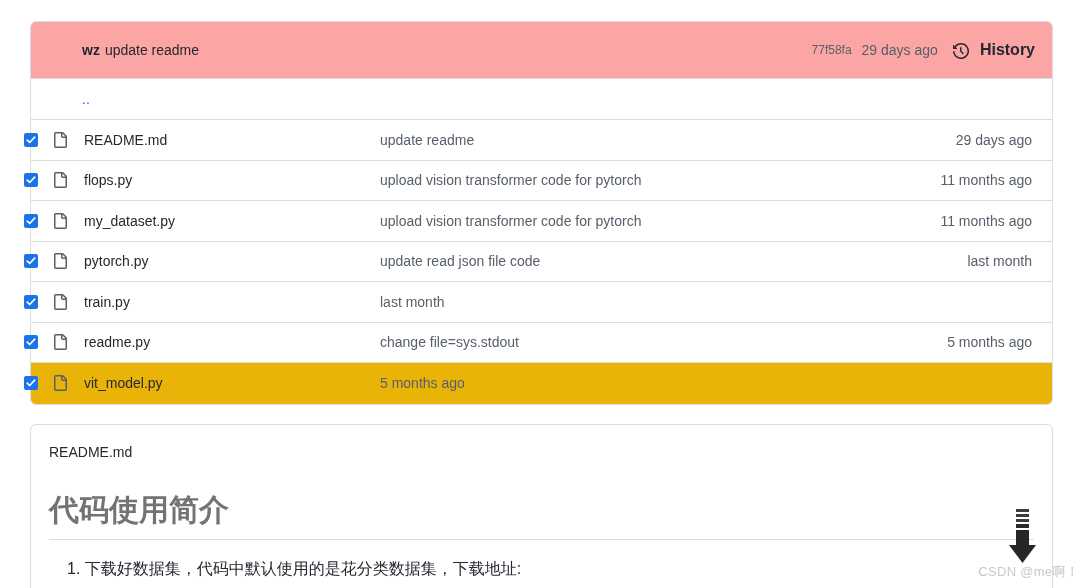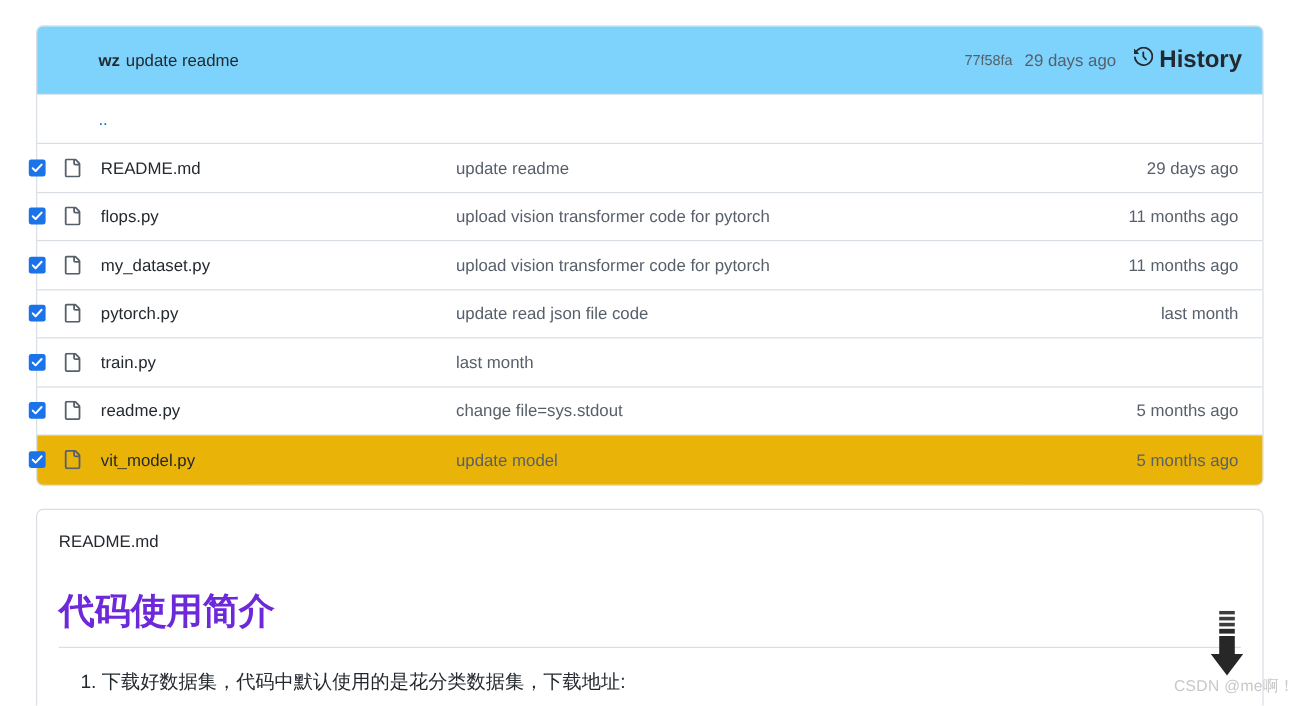"wz" .commit-header { background: #7dd3fc -> #fca5a5 }
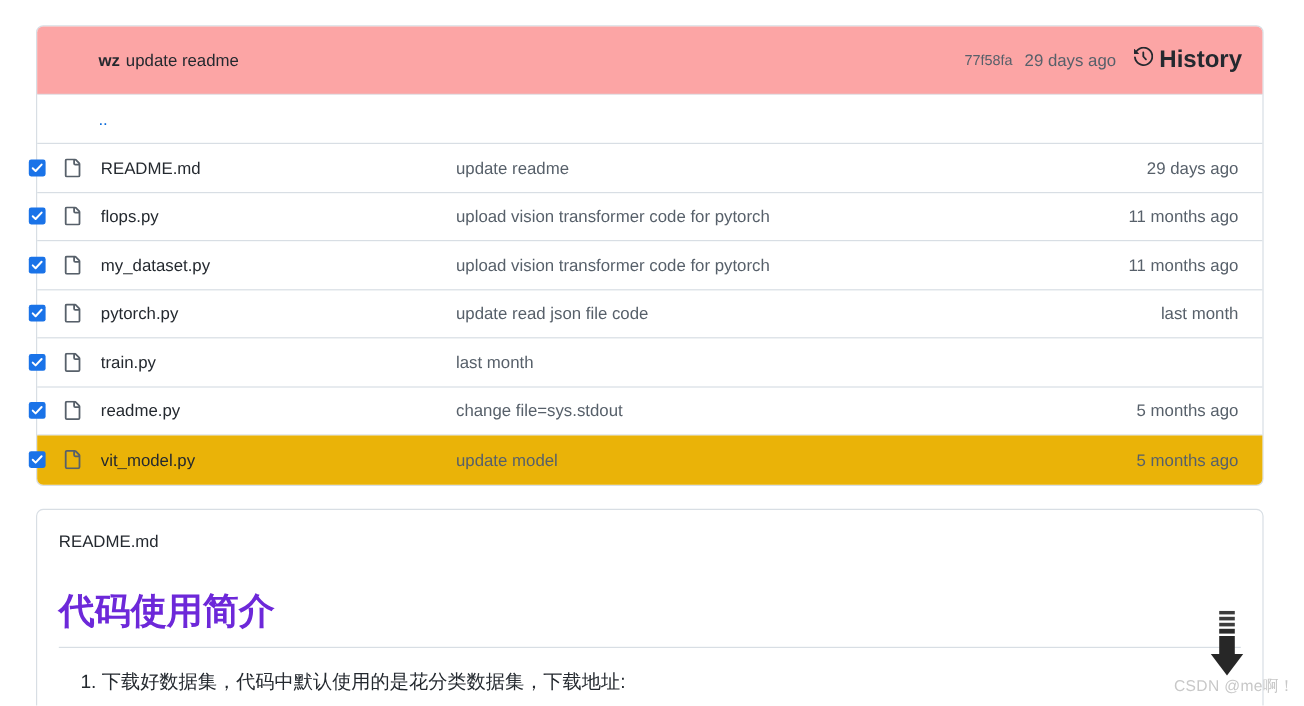"History" .history-link { align-items: flex-start -> flex-end; font-size: 20px -> 16px; gap: 5px -> 11px }
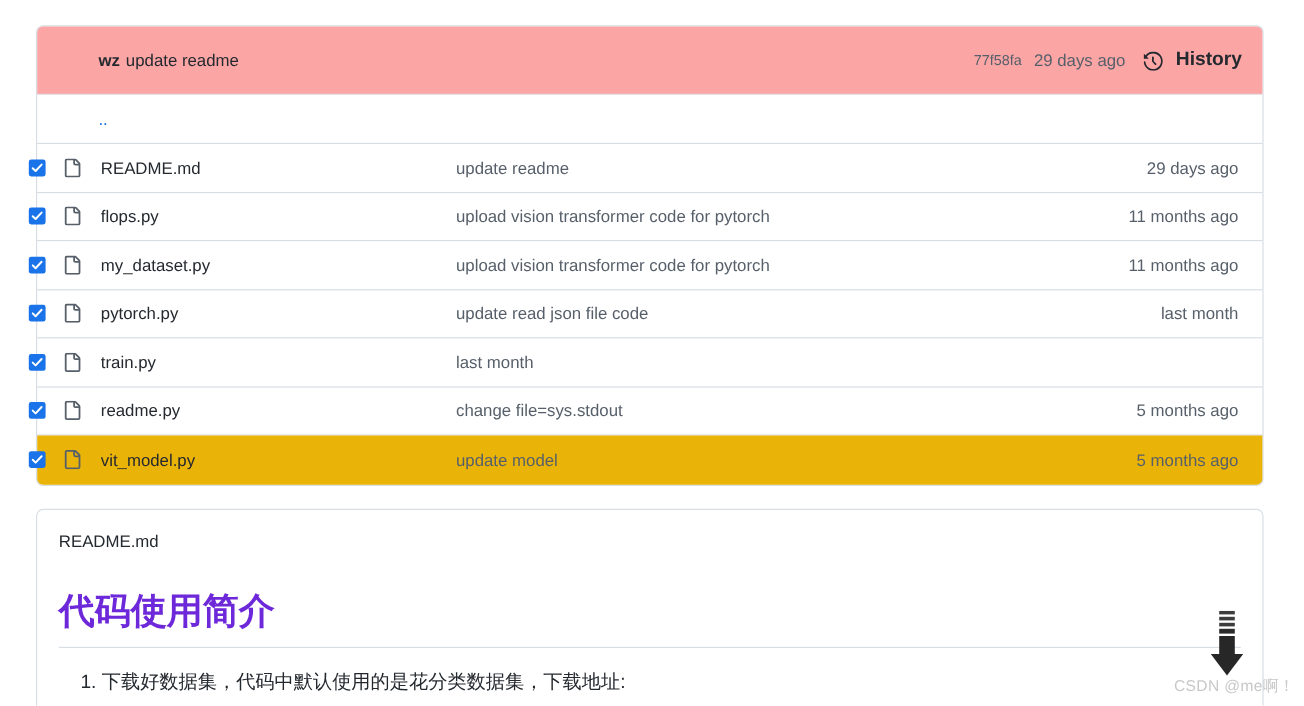"update model" span.msgcell { html: <span>update model</span> -> none }
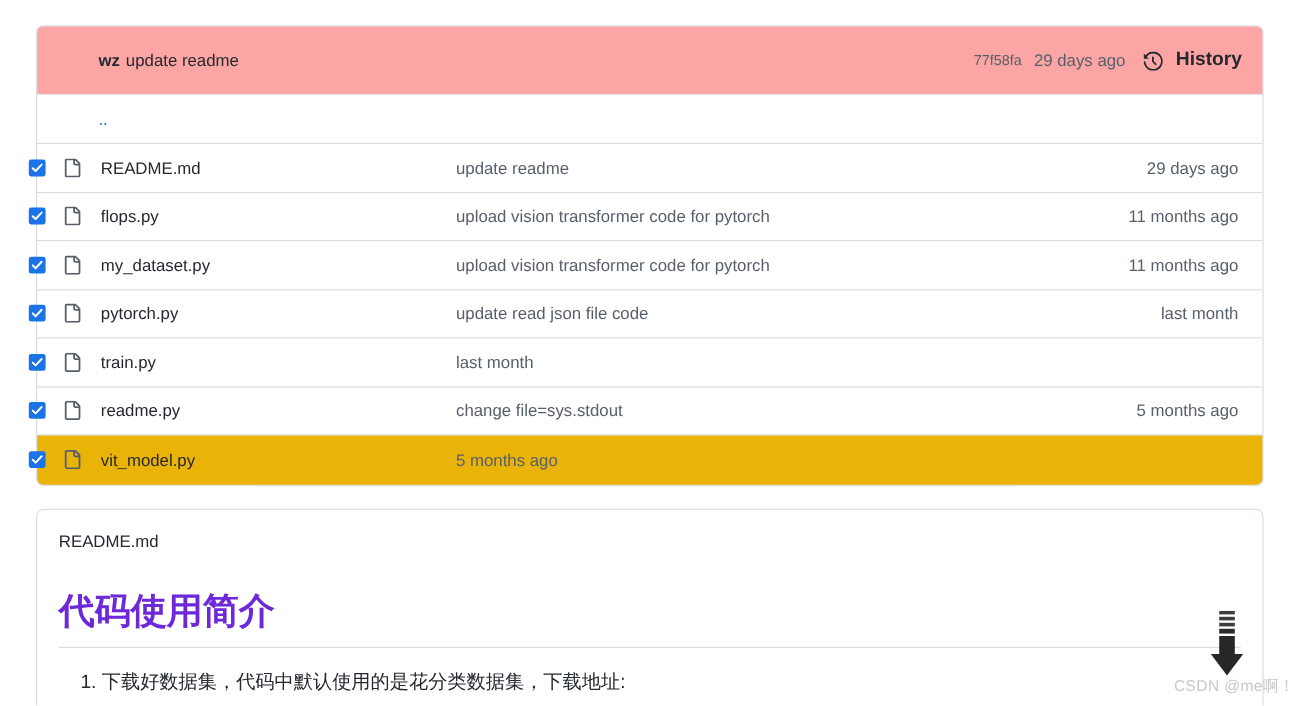"代码使用简介" .readme-h1 { color: #6d28d9 -> #737373 }
